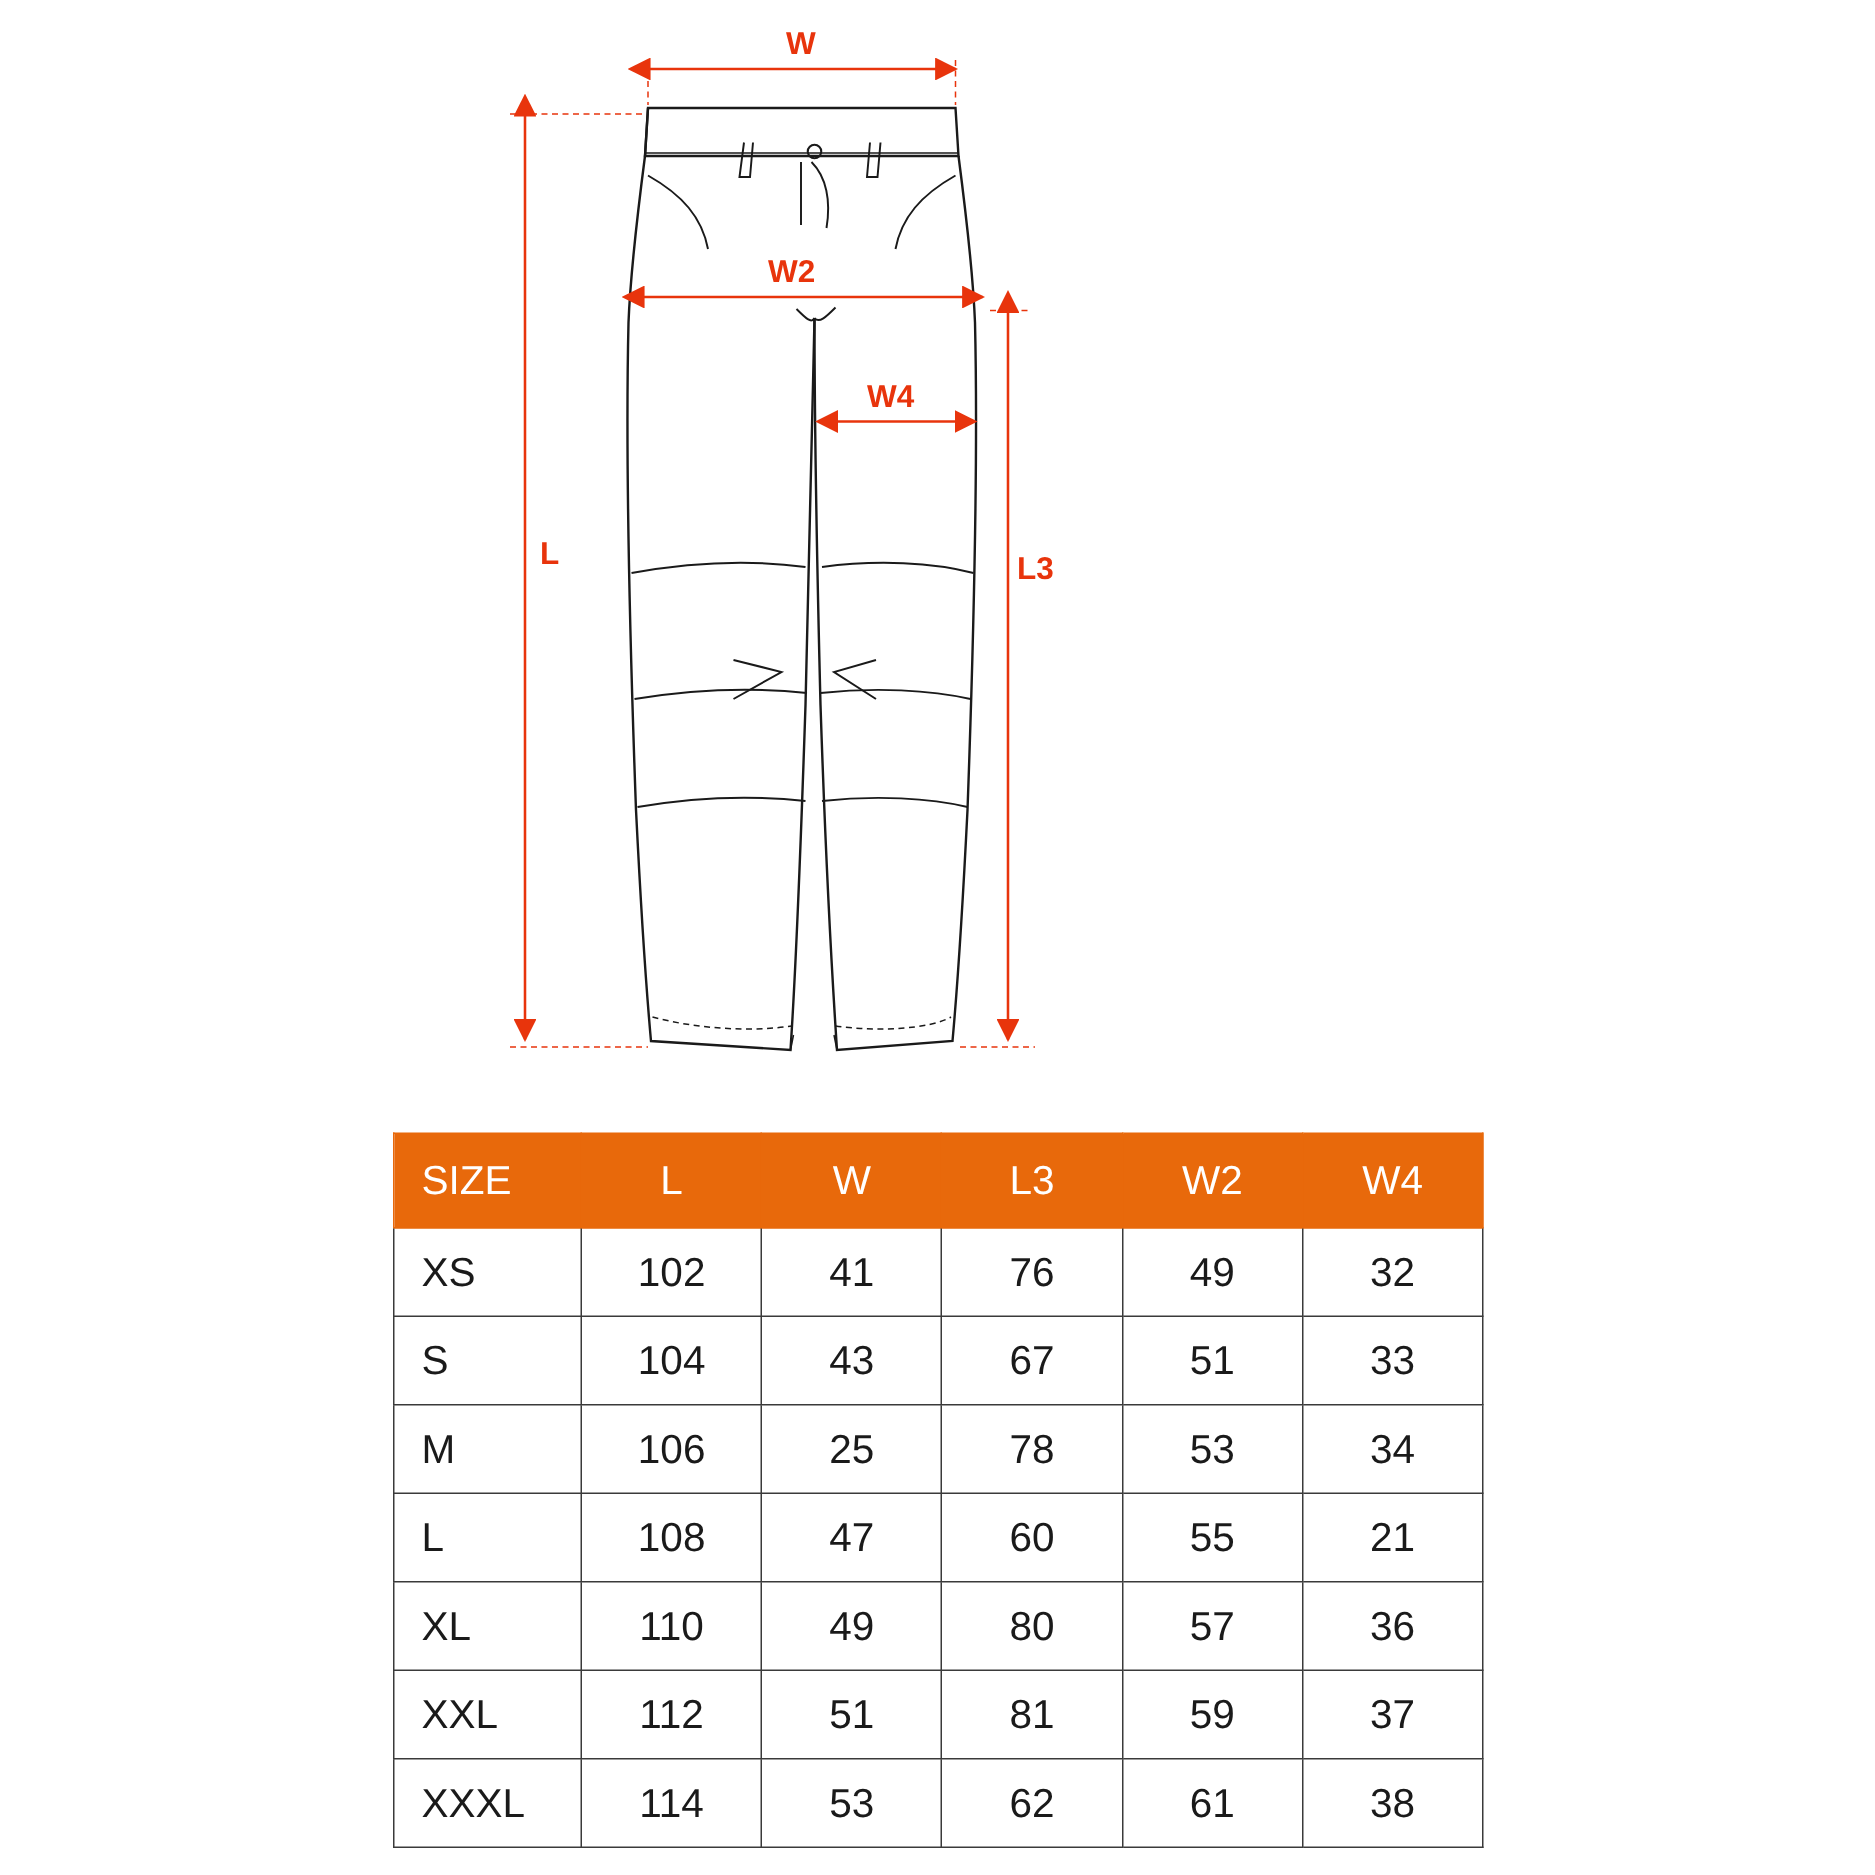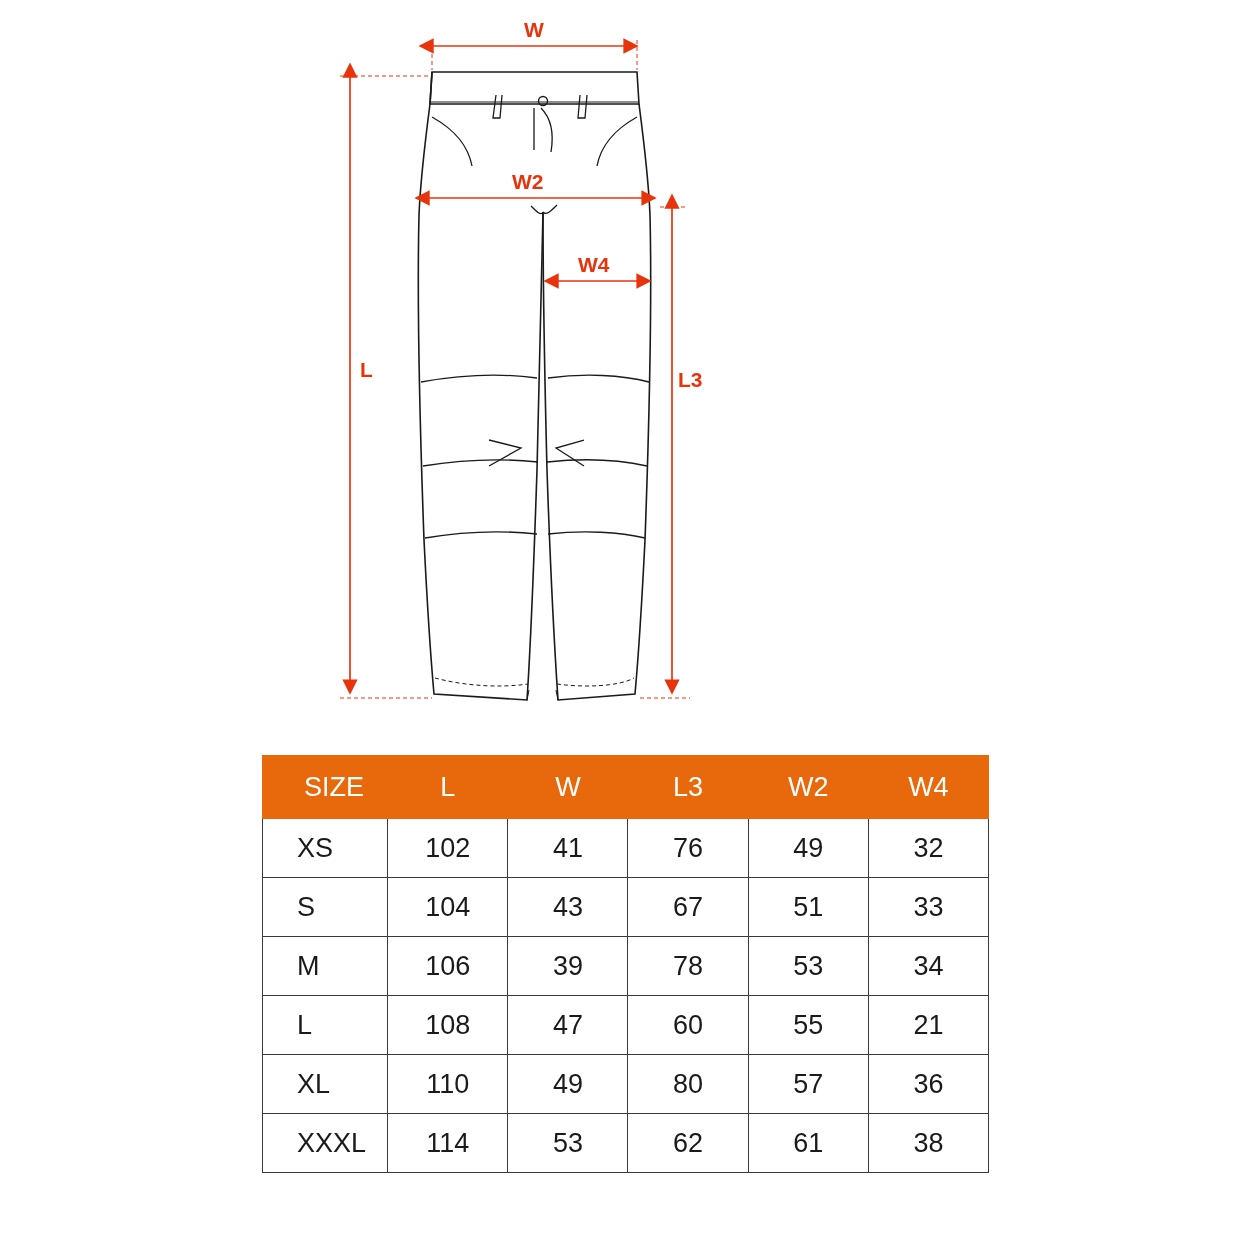"SIZE" table.size-table thead th.size-head { text-align: center -> left }
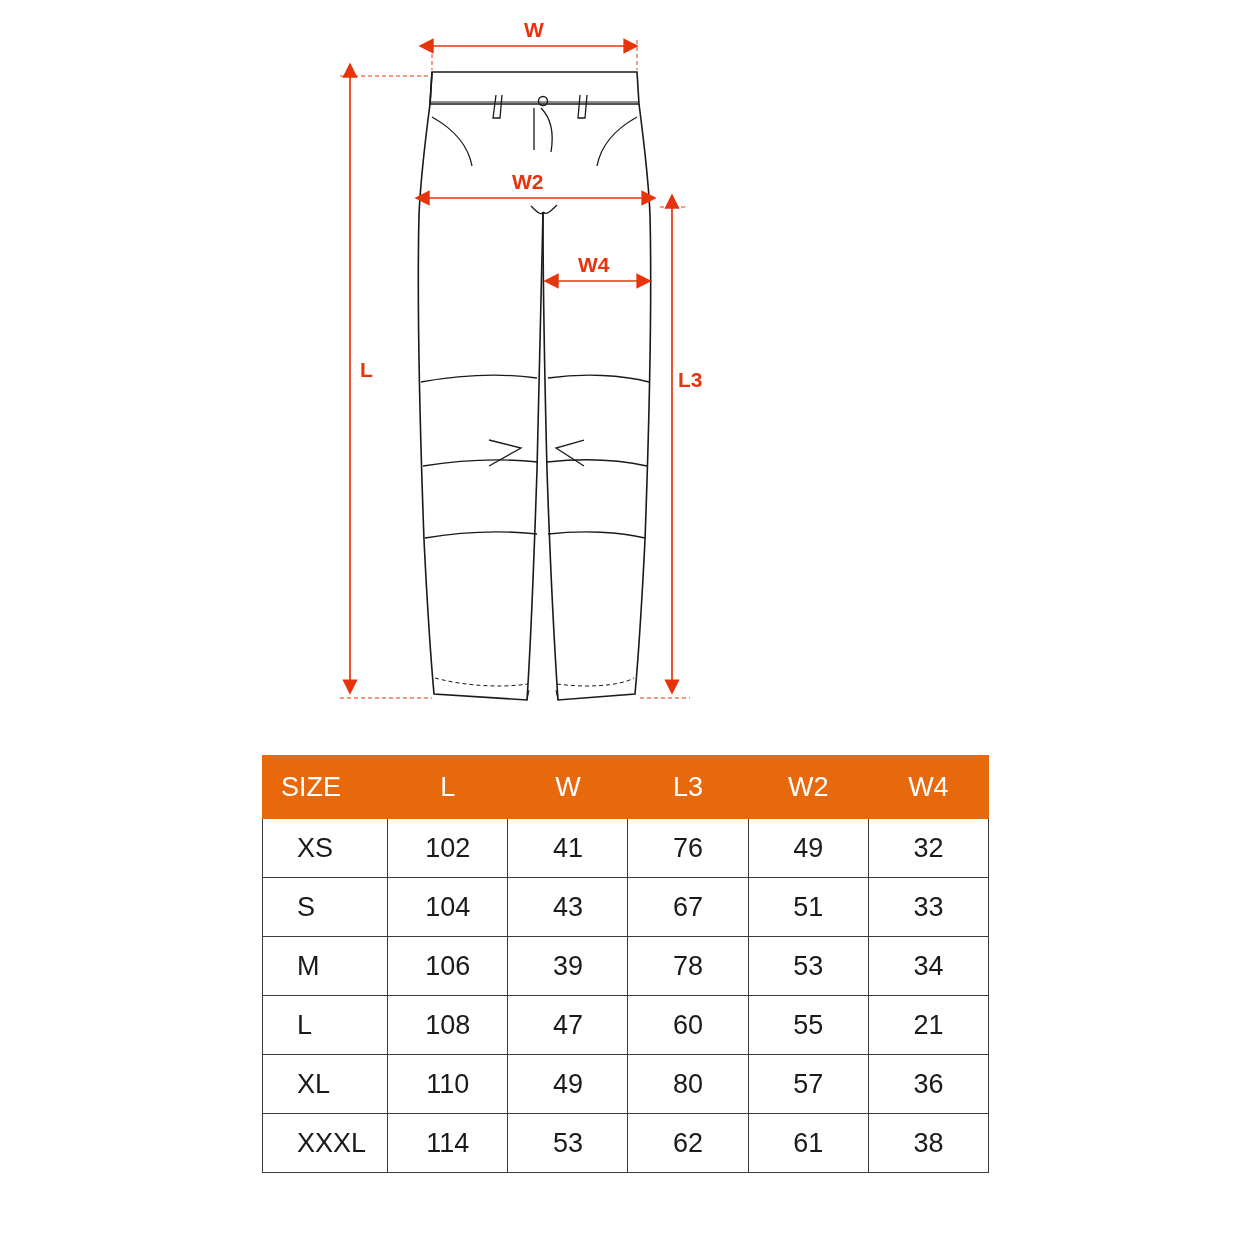"XS" table.size-table tbody td.size-cell { padding-left: 34px -> 18px }
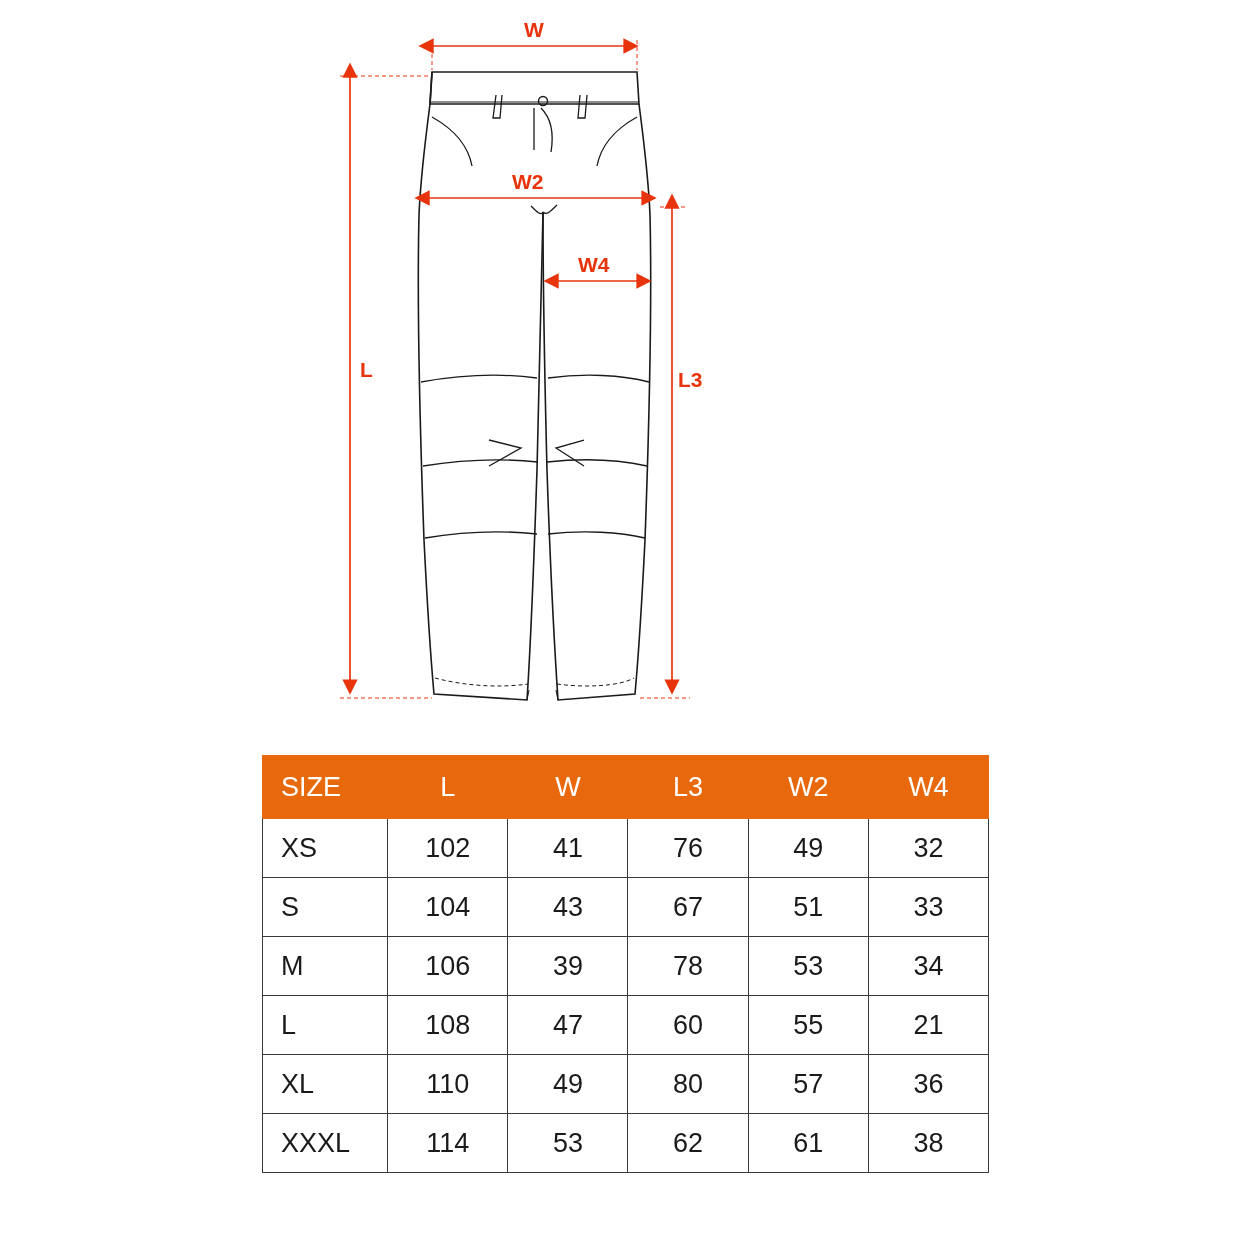"39" td { text: 39 -> 25 }
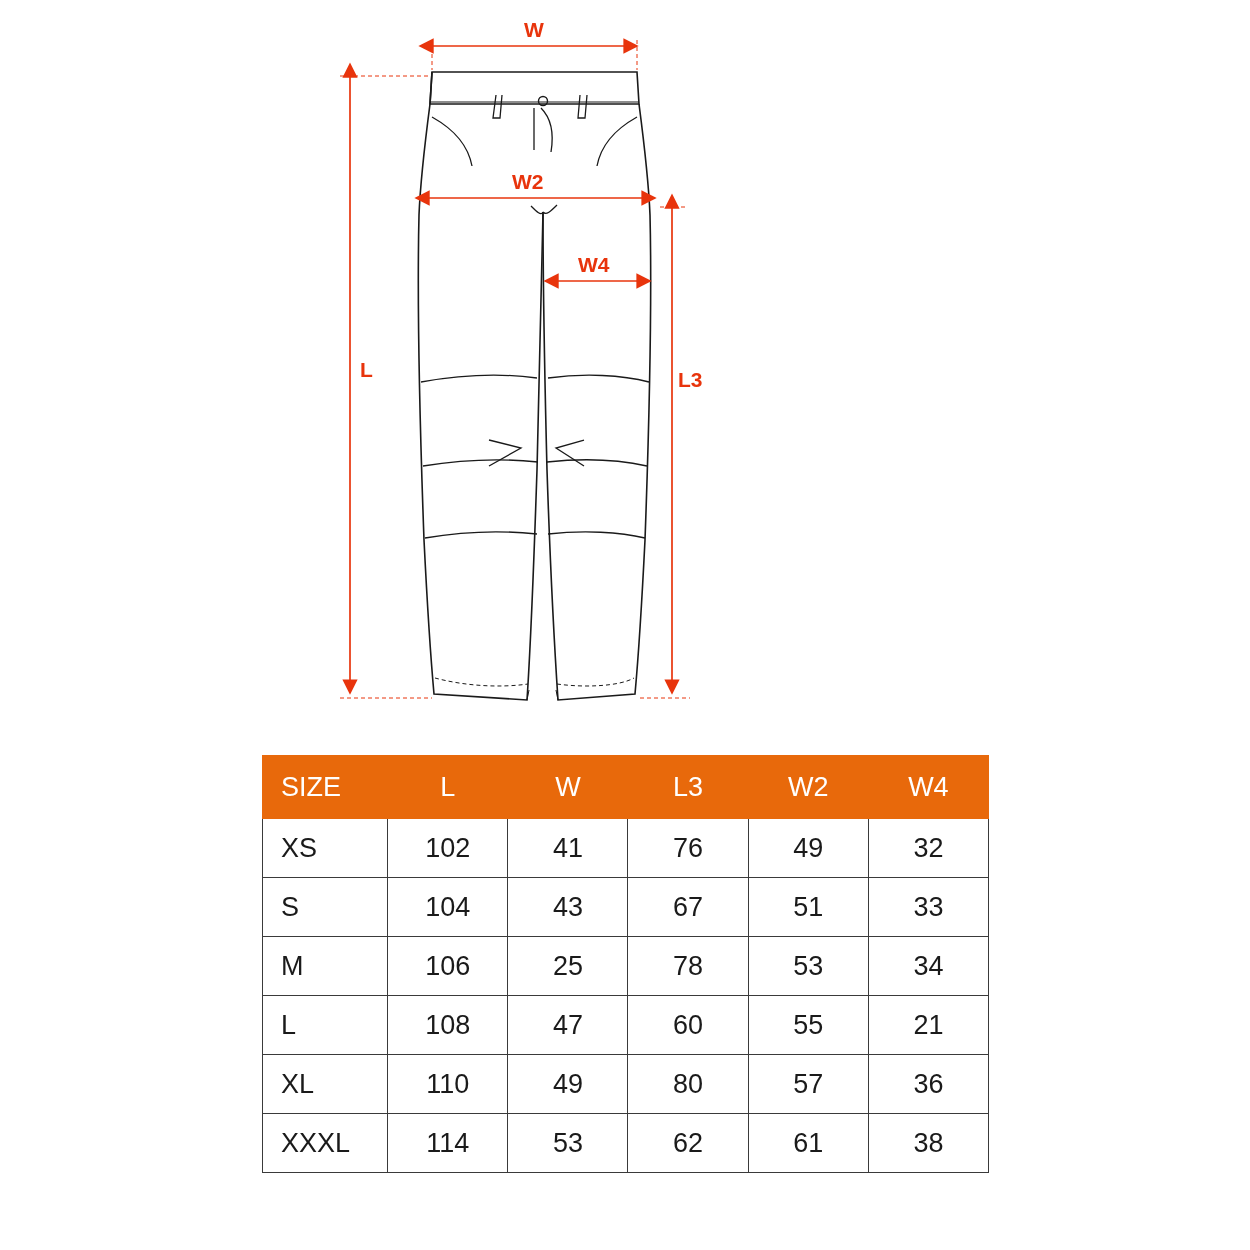"XXL" tr { html: none -> <tr> <td>XXL</td> <td>112</td> <td>51</td> <td>81</td> <td>59</td> <td>37</td> </tr> }
